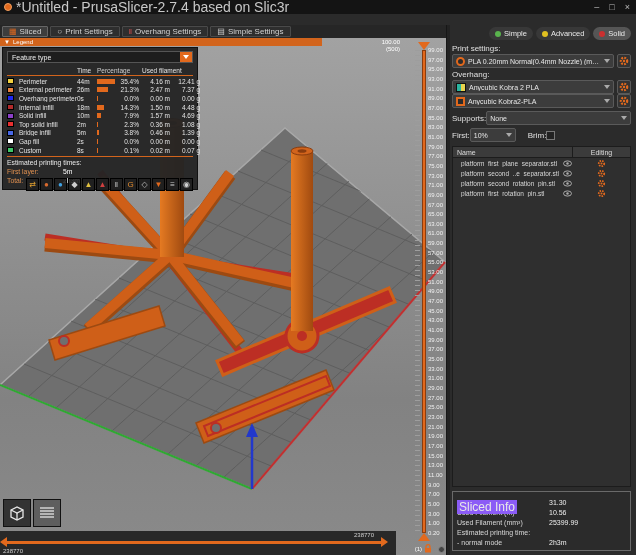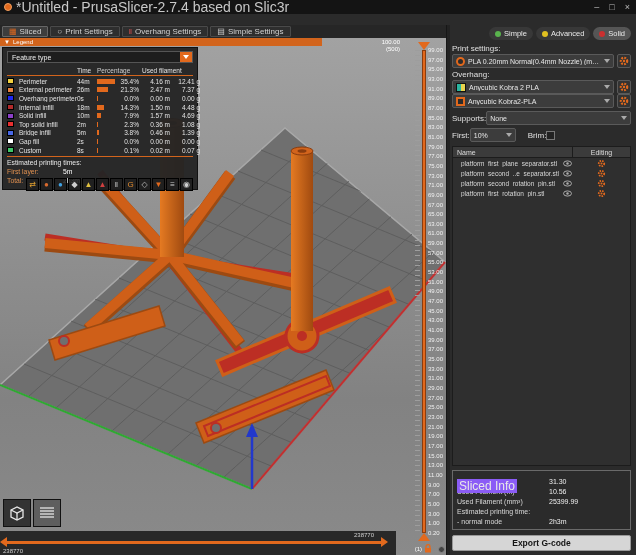"Export G-code" div.exportbtn { html: <div>Export G-code</div> -> none }
